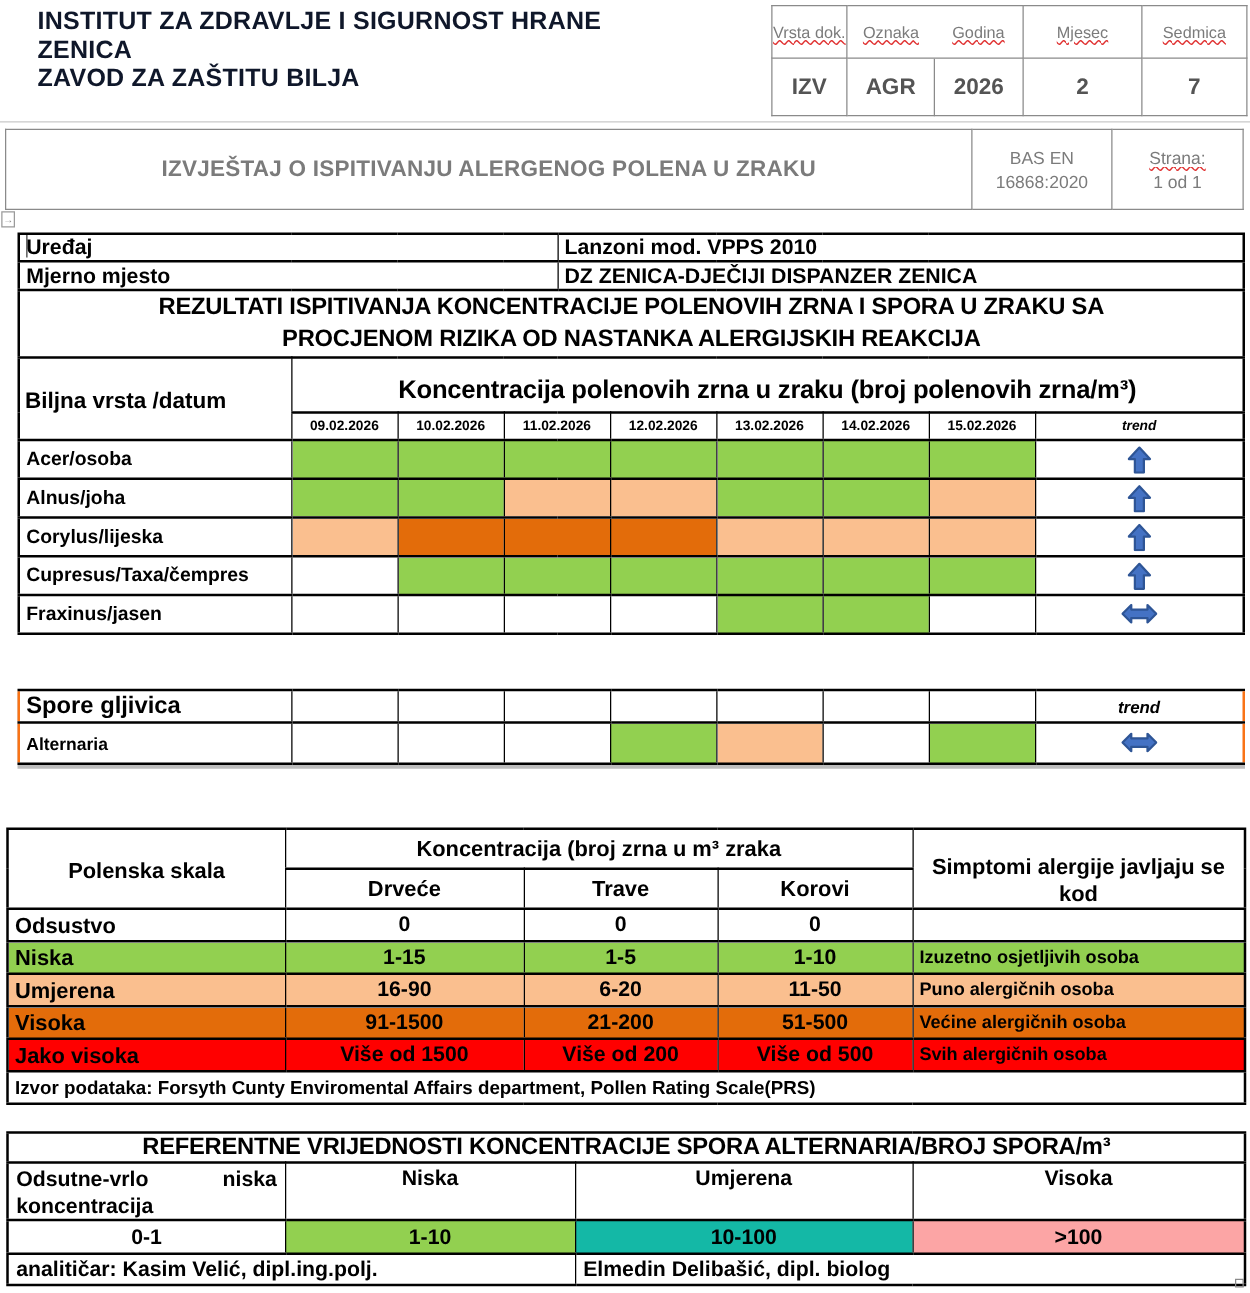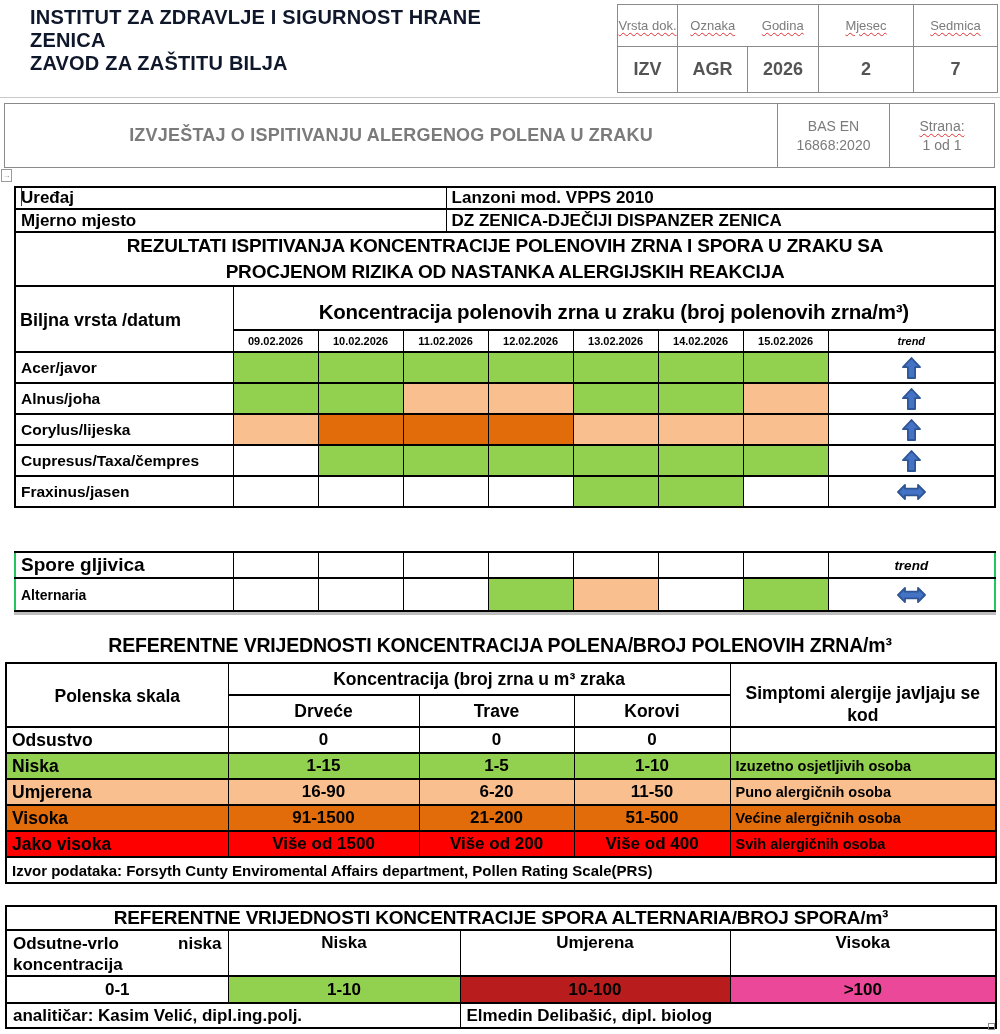"Acer/javor" td.plant-name { text: Acer/javor -> Acer/osoba }
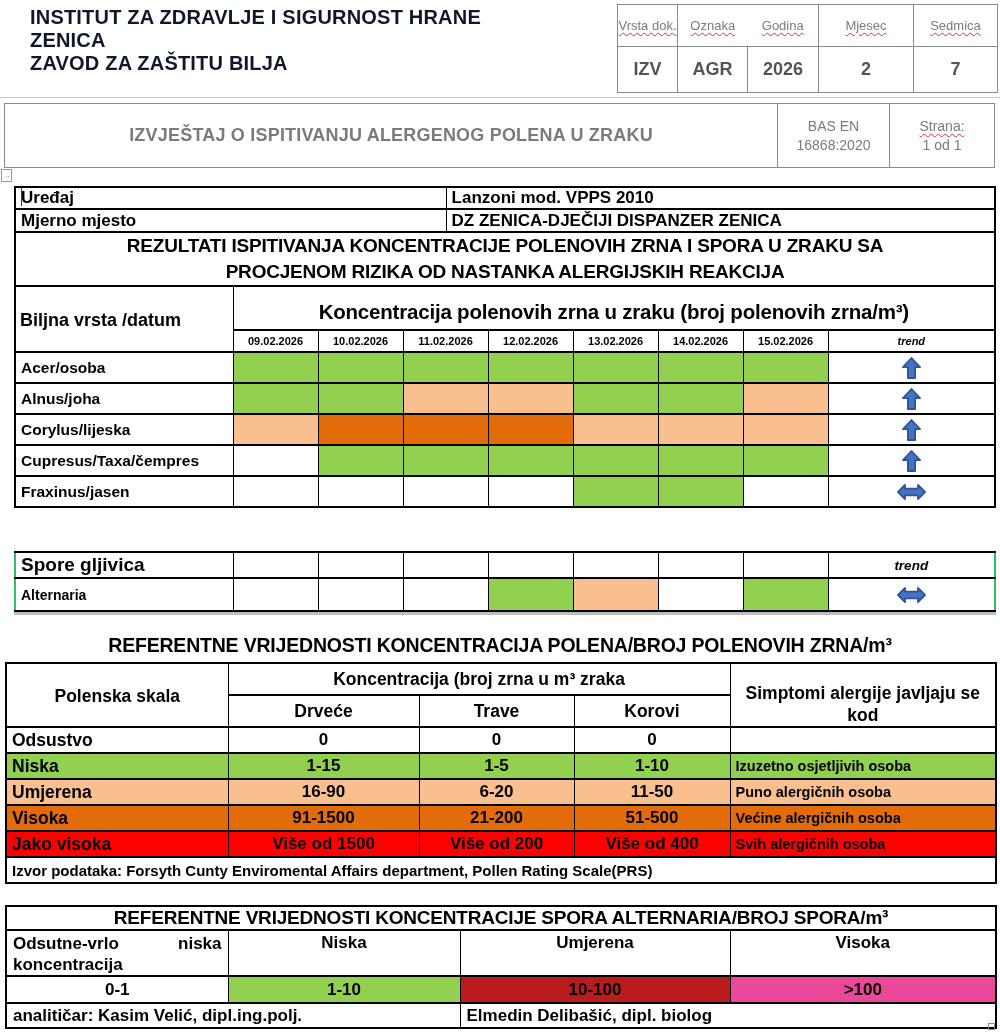"Spore gljivica" .sporetbl { border: 2px solid #22c55e -> 2px solid #f97316 }
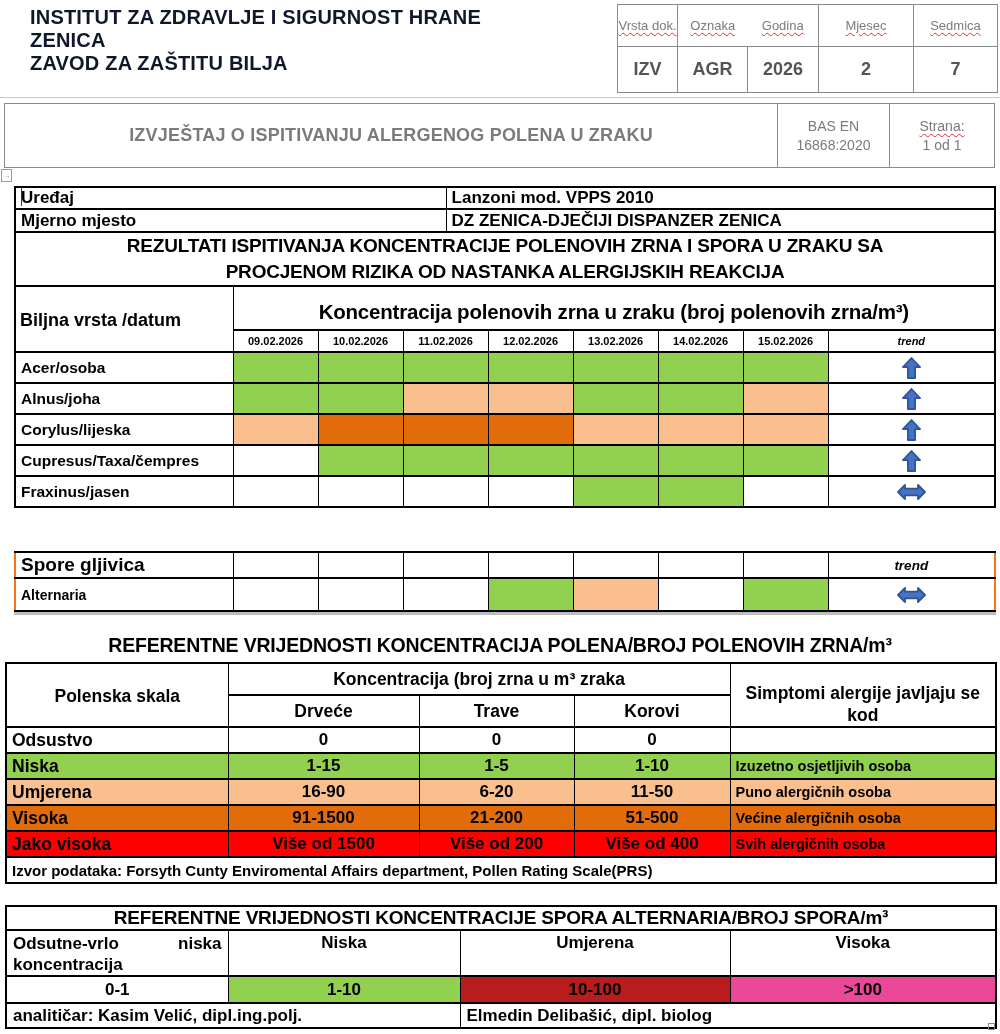"REFERENTNE VRIJEDNOSTI KONCENTRACIJA" div.abs { html: <div>REFERENTNE VRIJEDNOSTI KONCENTRACIJA POLENA/BROJ POLENOVIH ZRNA/m³</div> -> none }
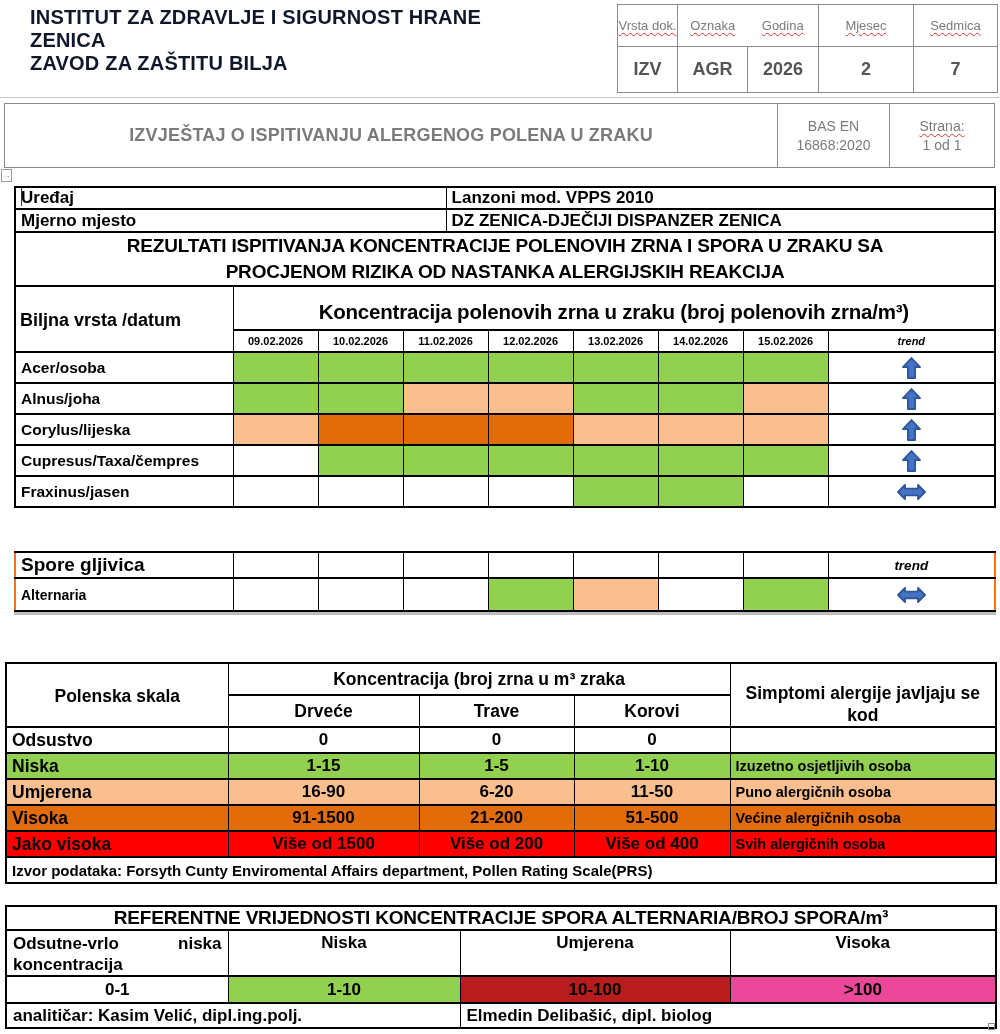"Više od 400" td.num { text: 400 -> 500 }
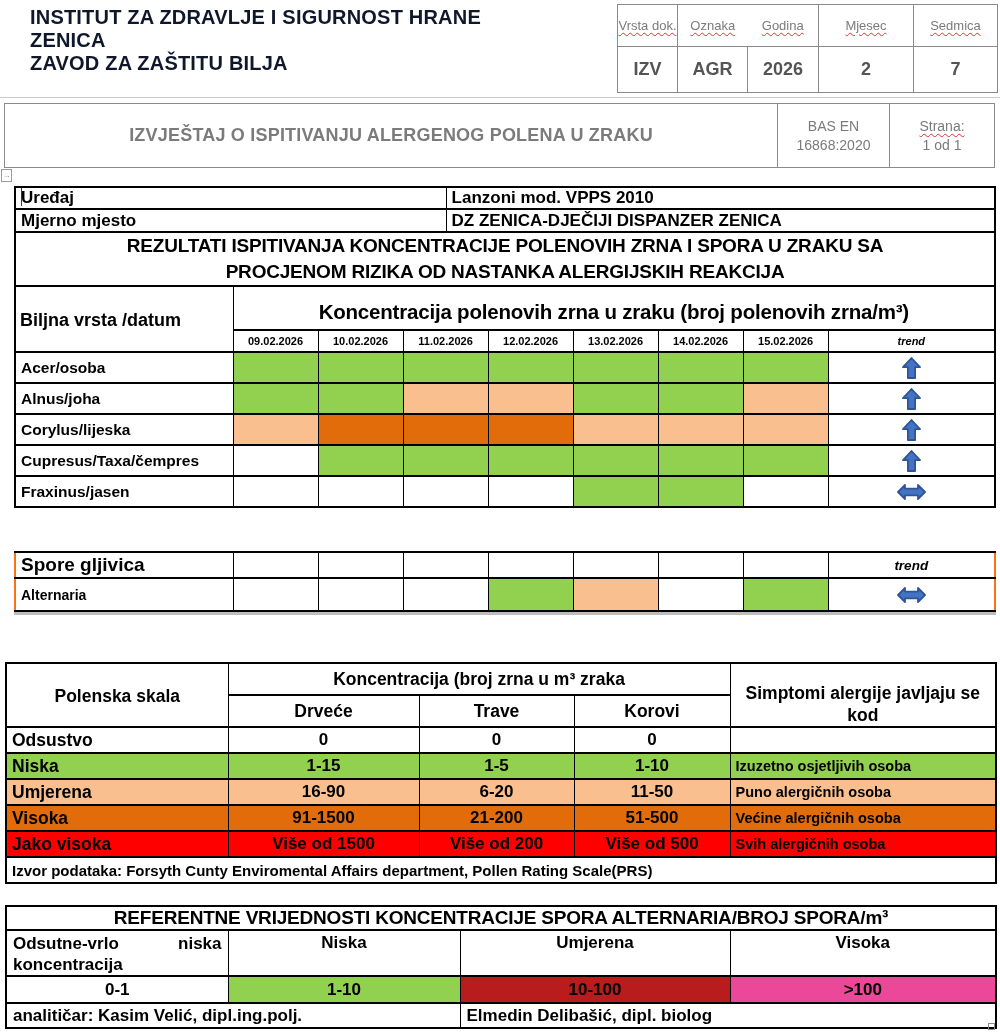"10-100" td { background: #b91c1c -> #14b8a6 }
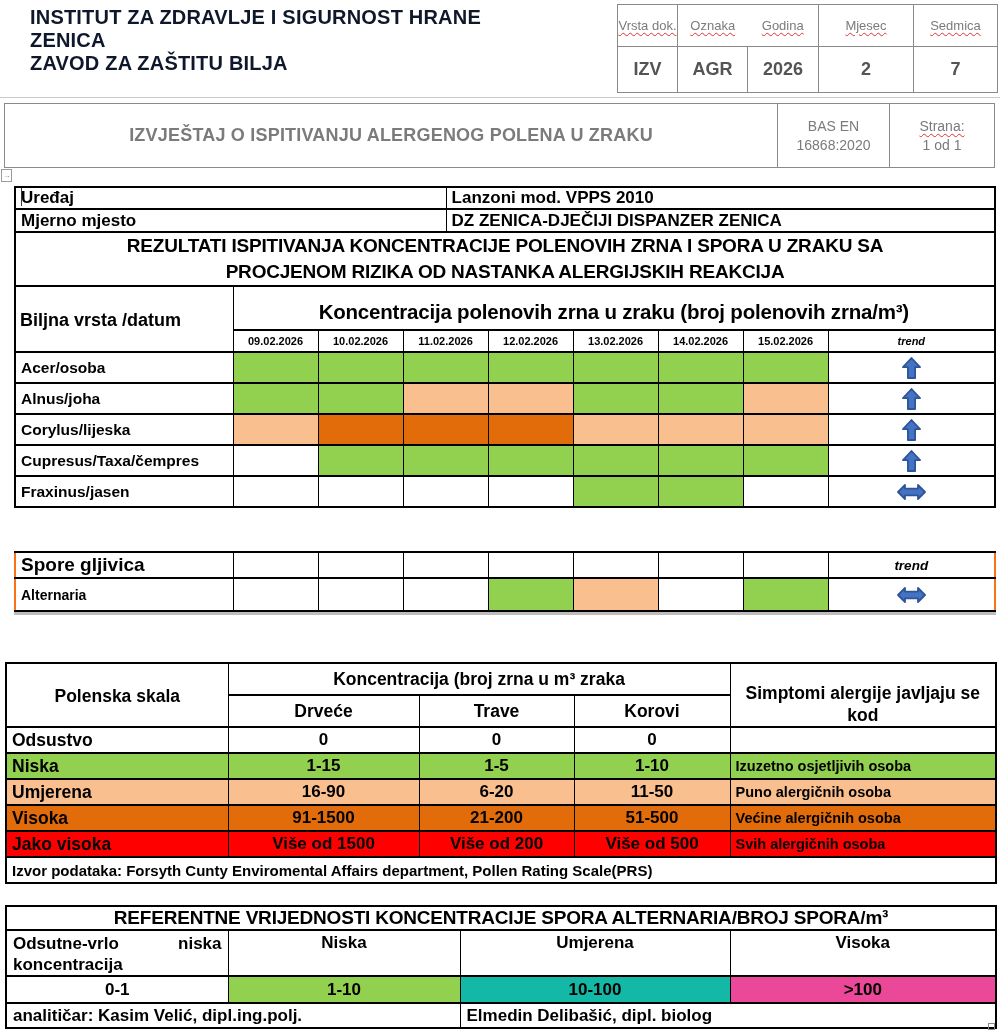">100" td { background: #ec4899 -> #fca5a5 }
